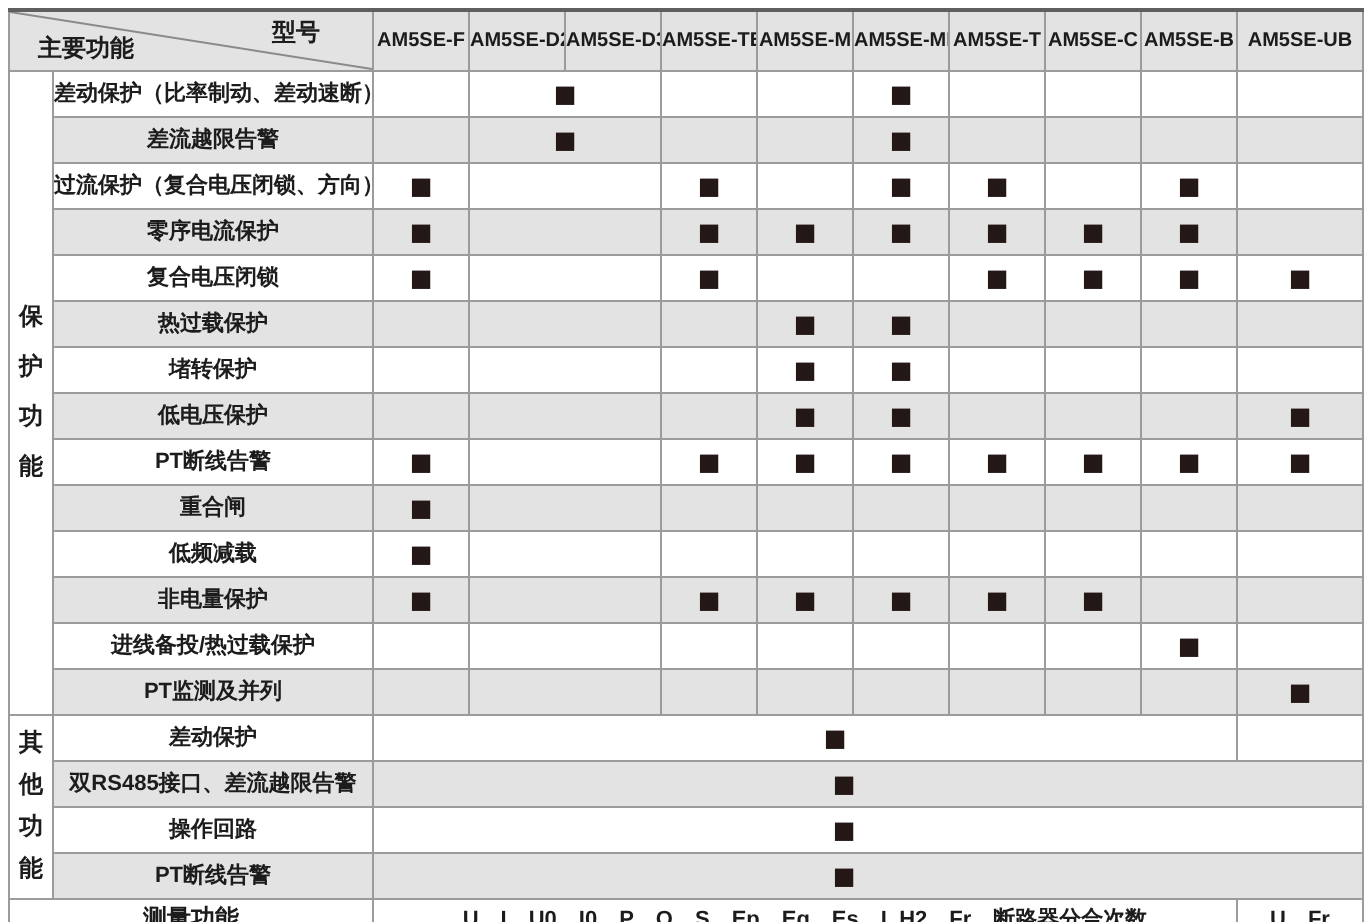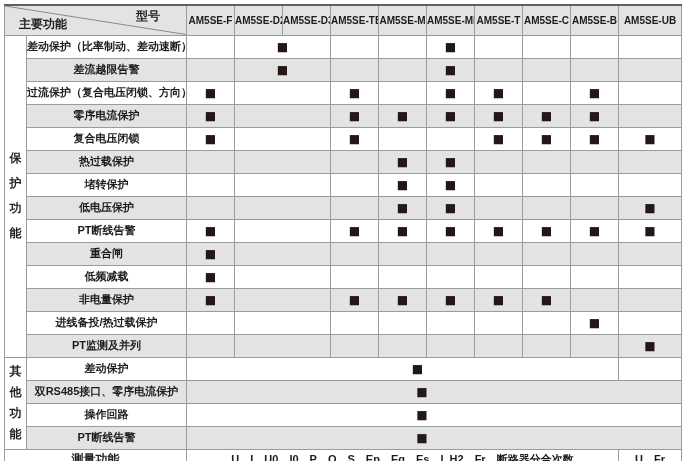"双RS485接口、零序电流保护" td.fn { text: 零序电流保护 -> 差流越限告警 }
